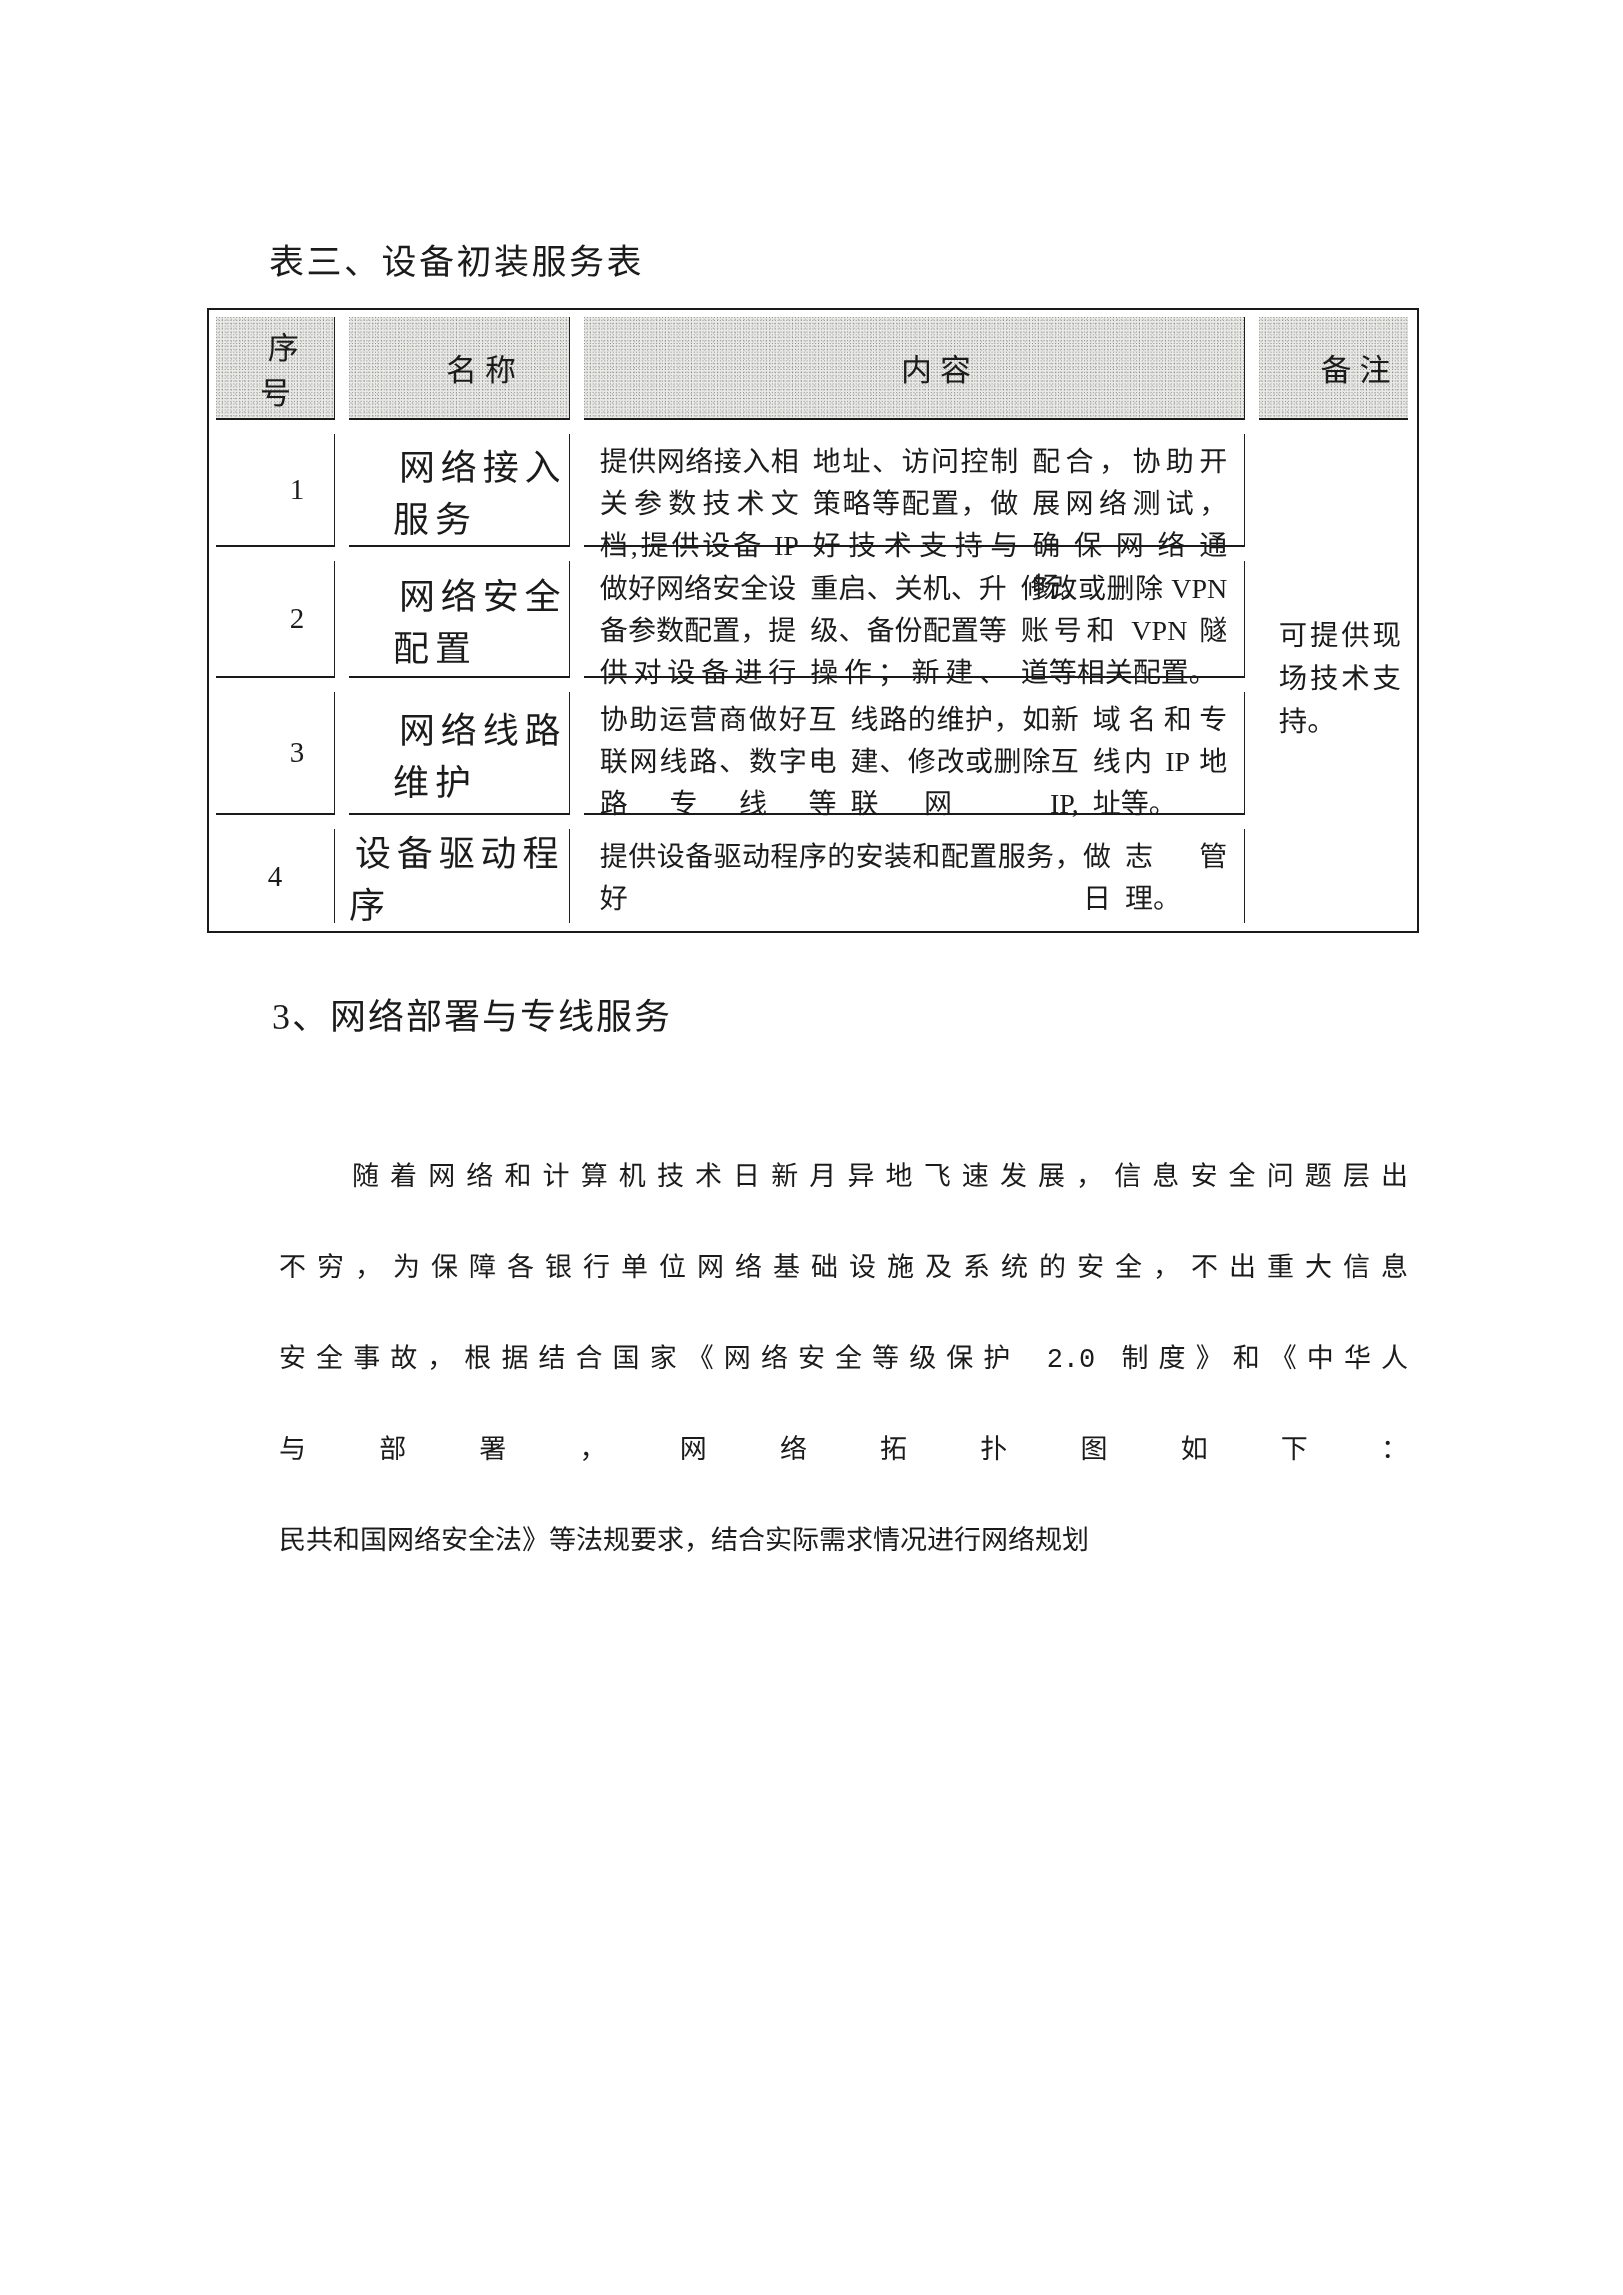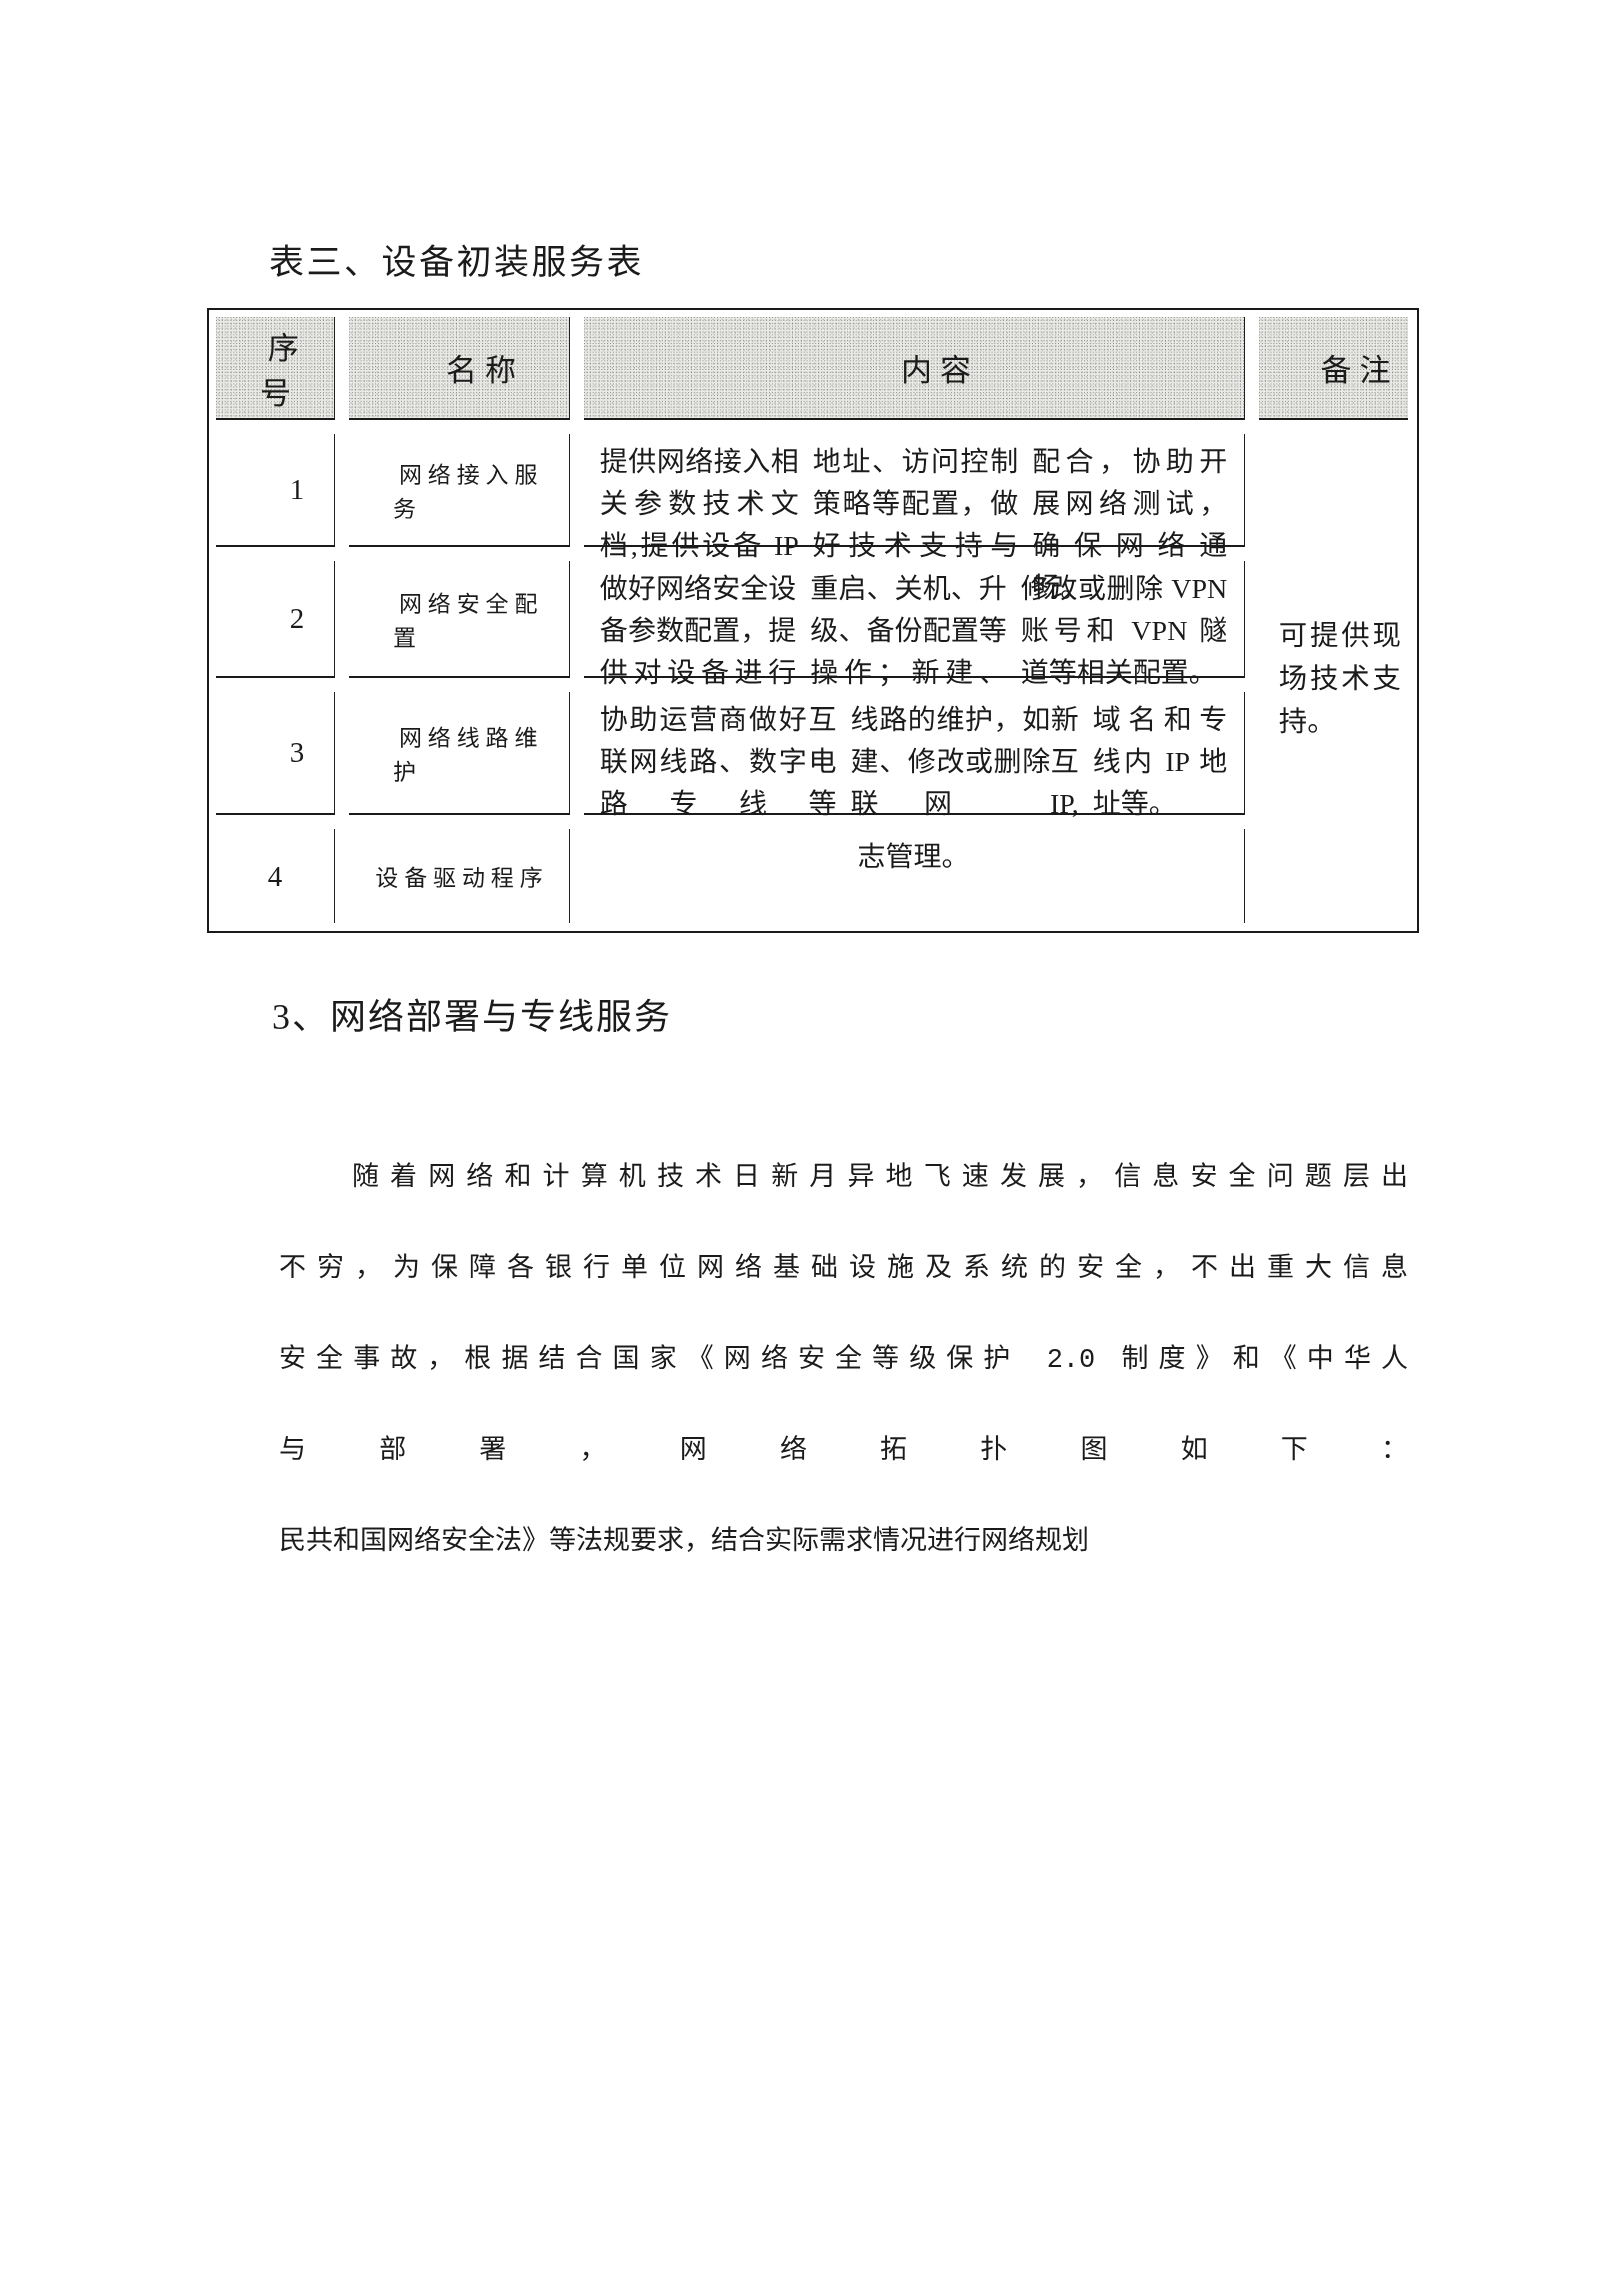"网络接入服务" .name-cell { font-size: 23px -> 36px }
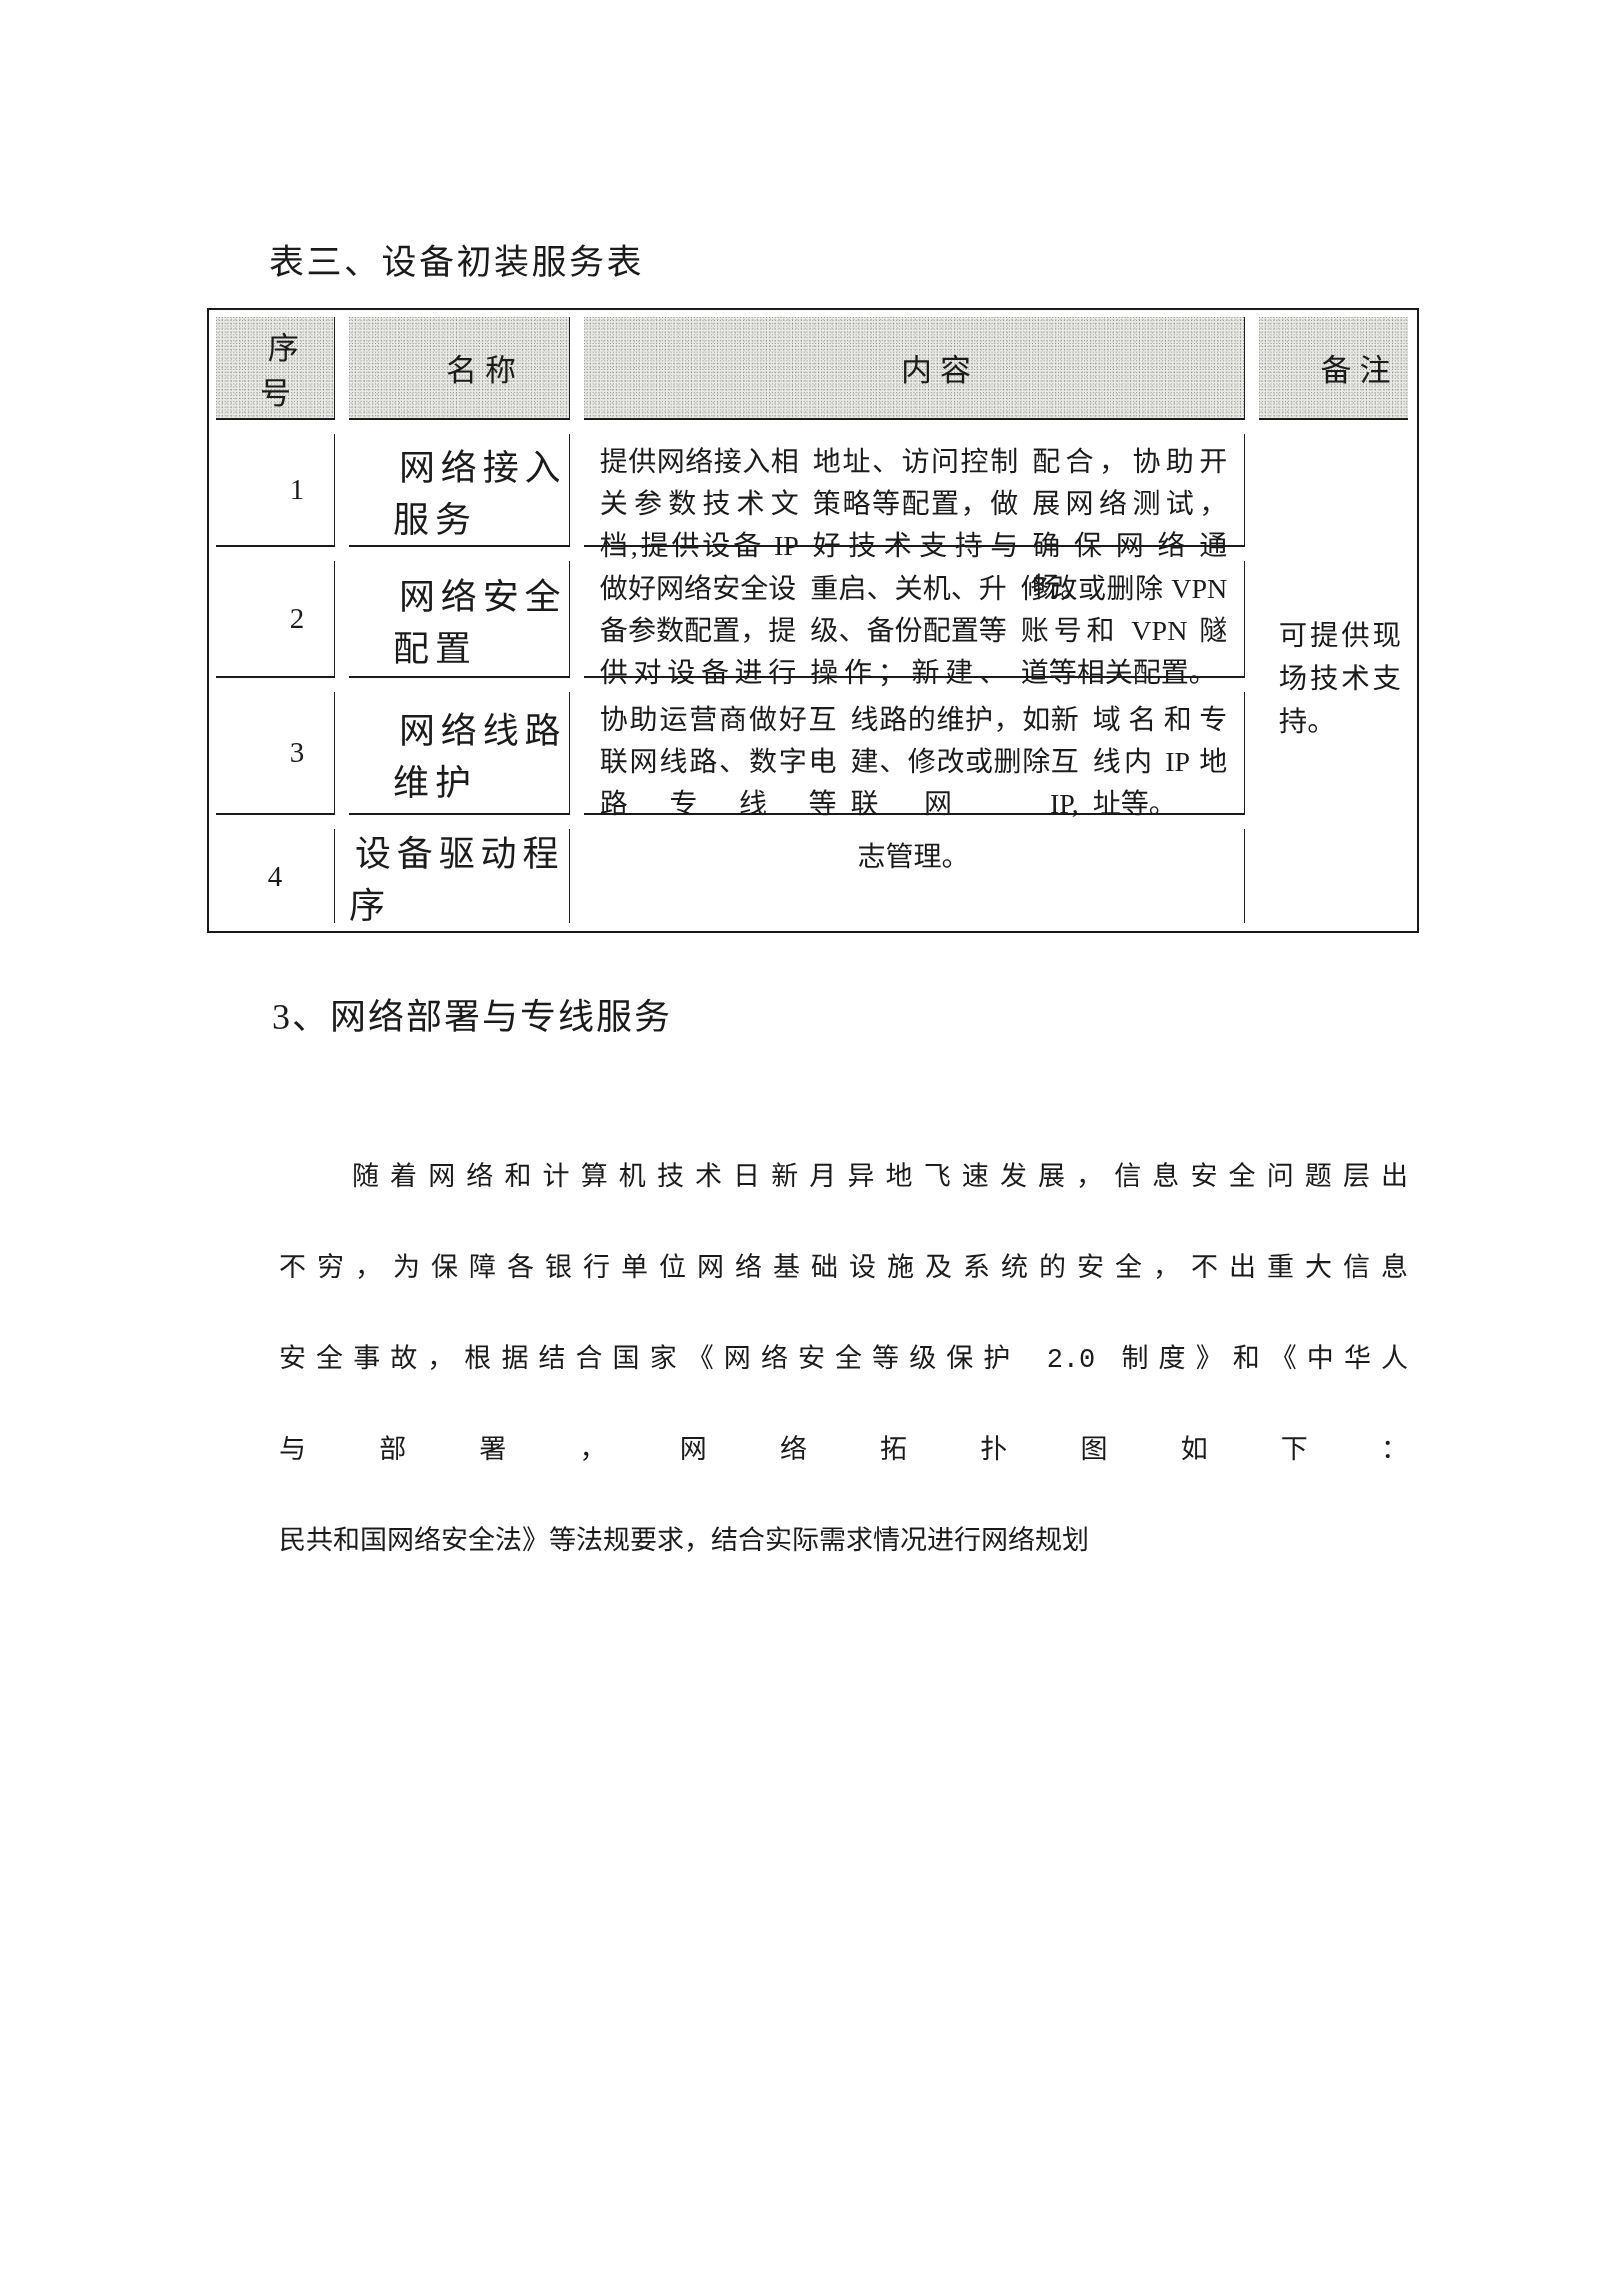"提供设备驱动程序的安装和配置服务，做好日" div.cl { html: none -> <div>提供设备驱动程序的安装和配置服务，做好日</div> }
